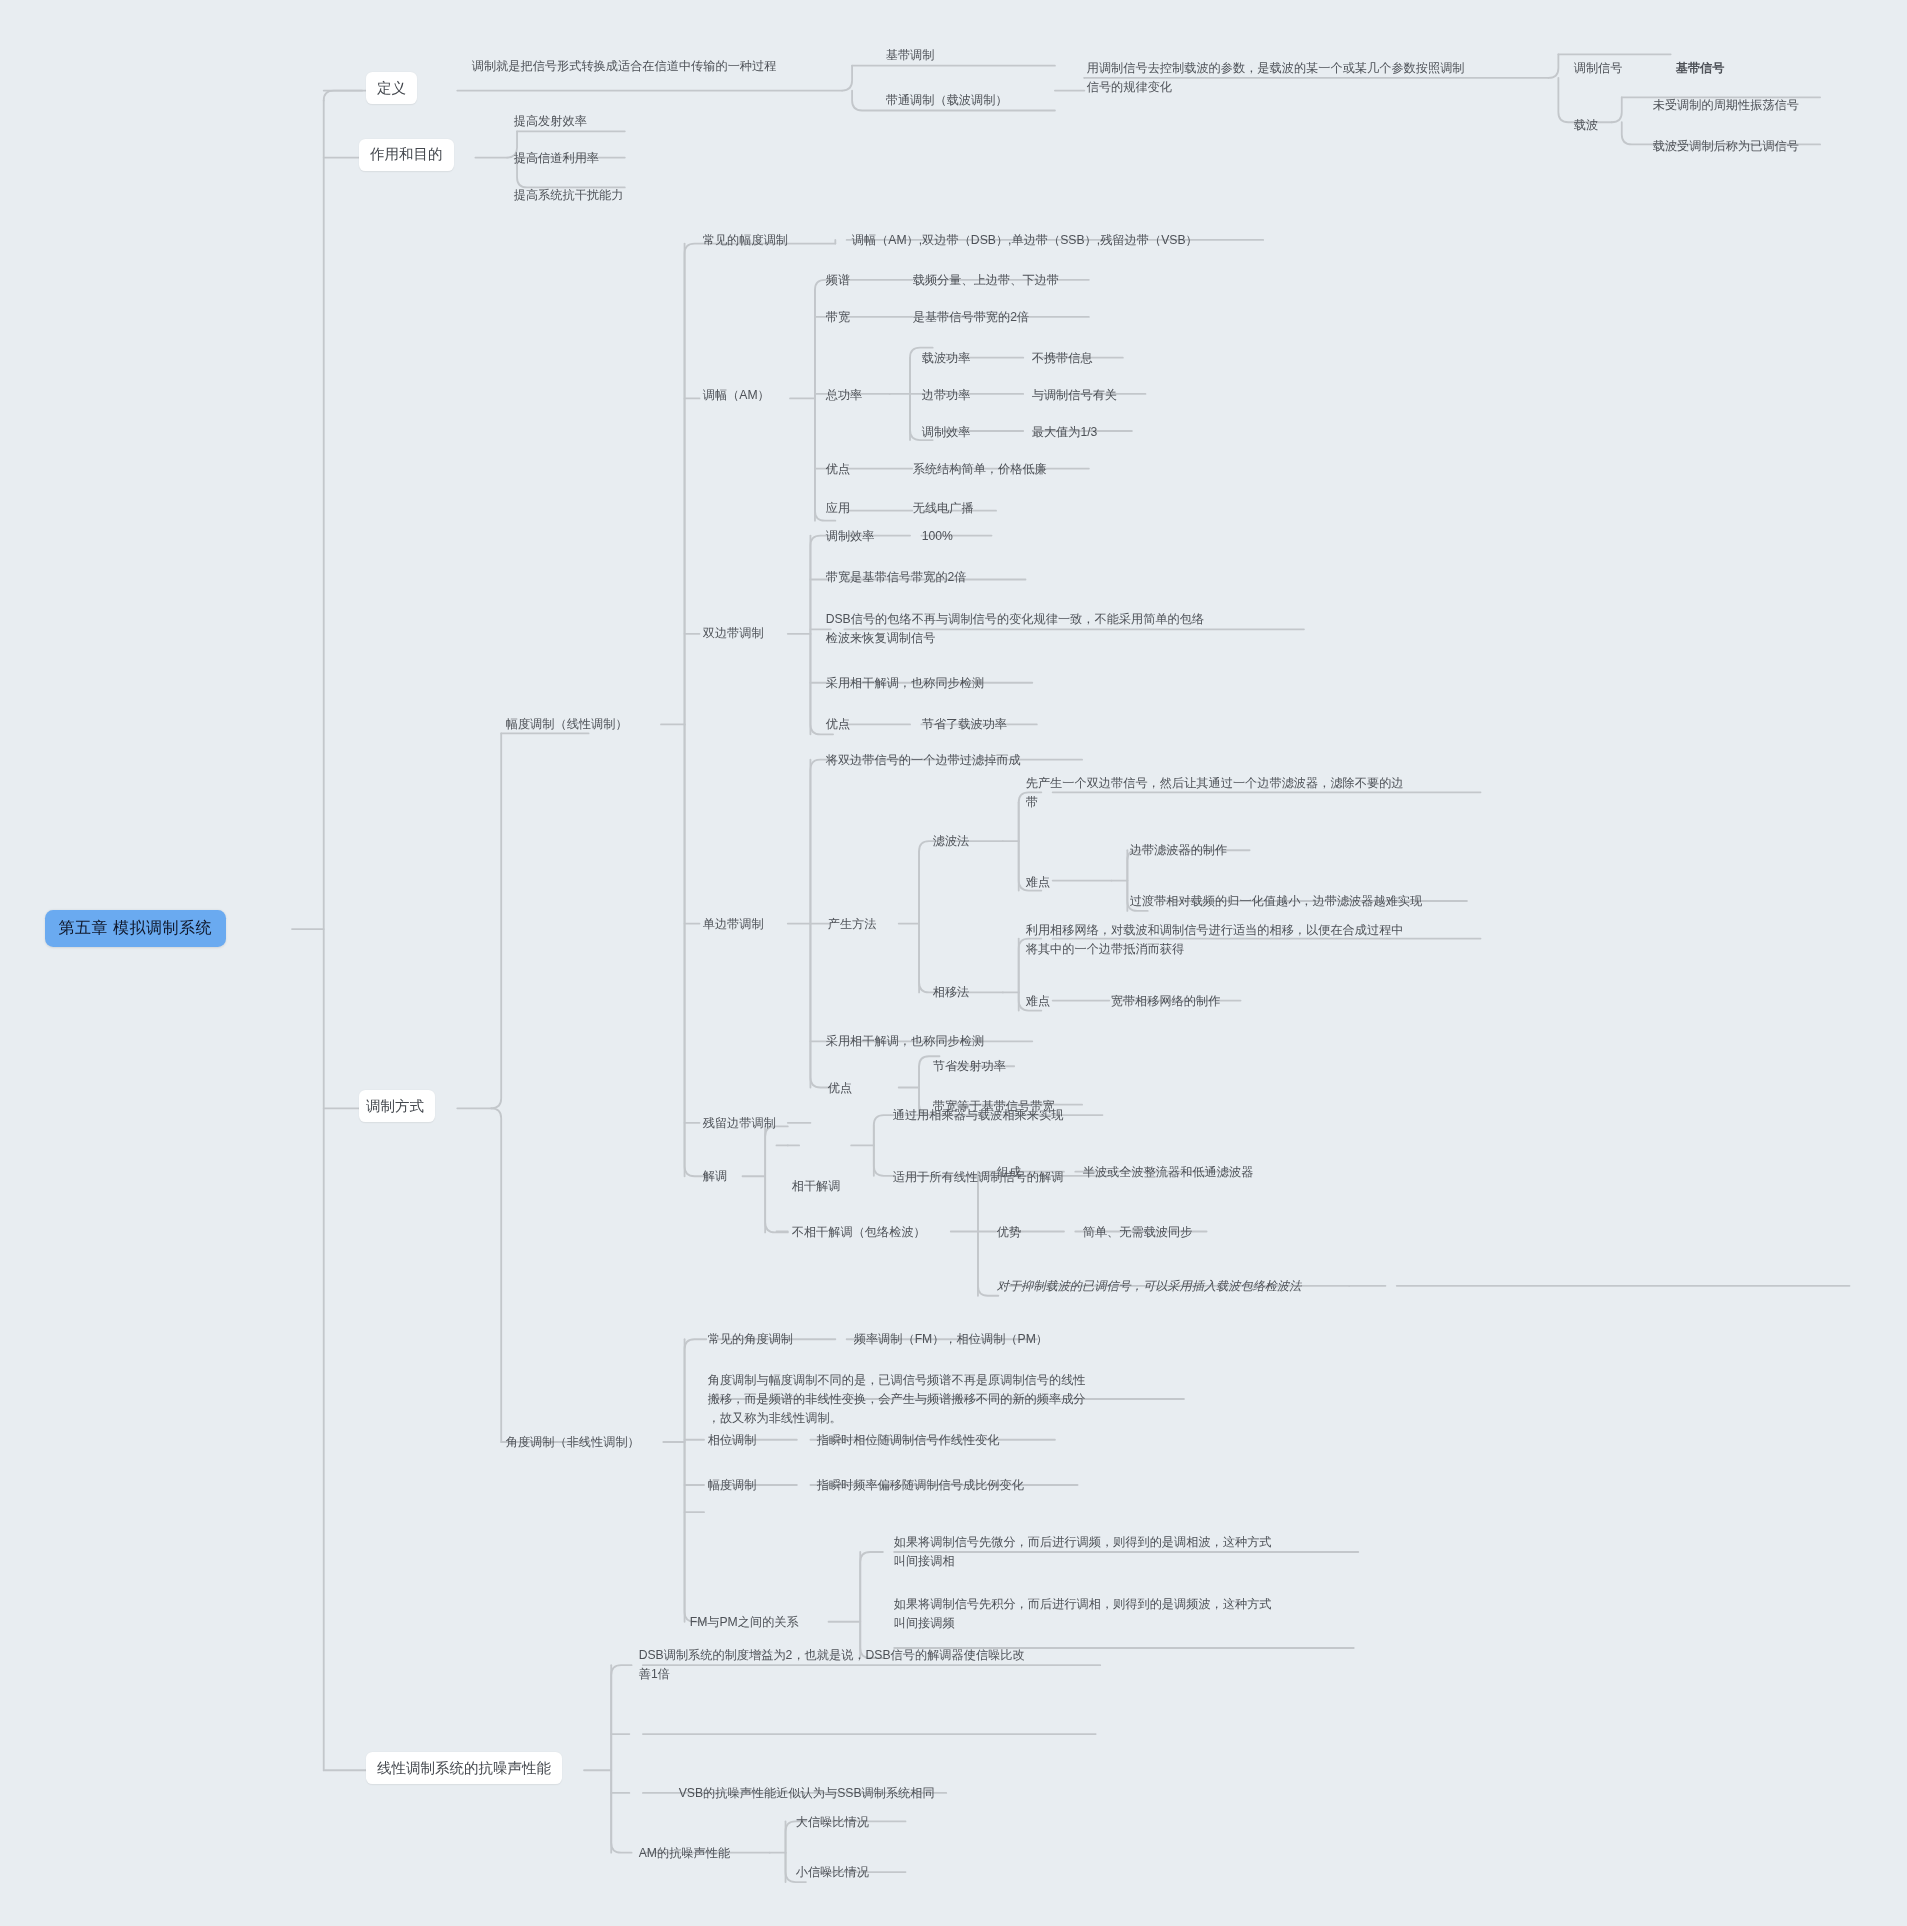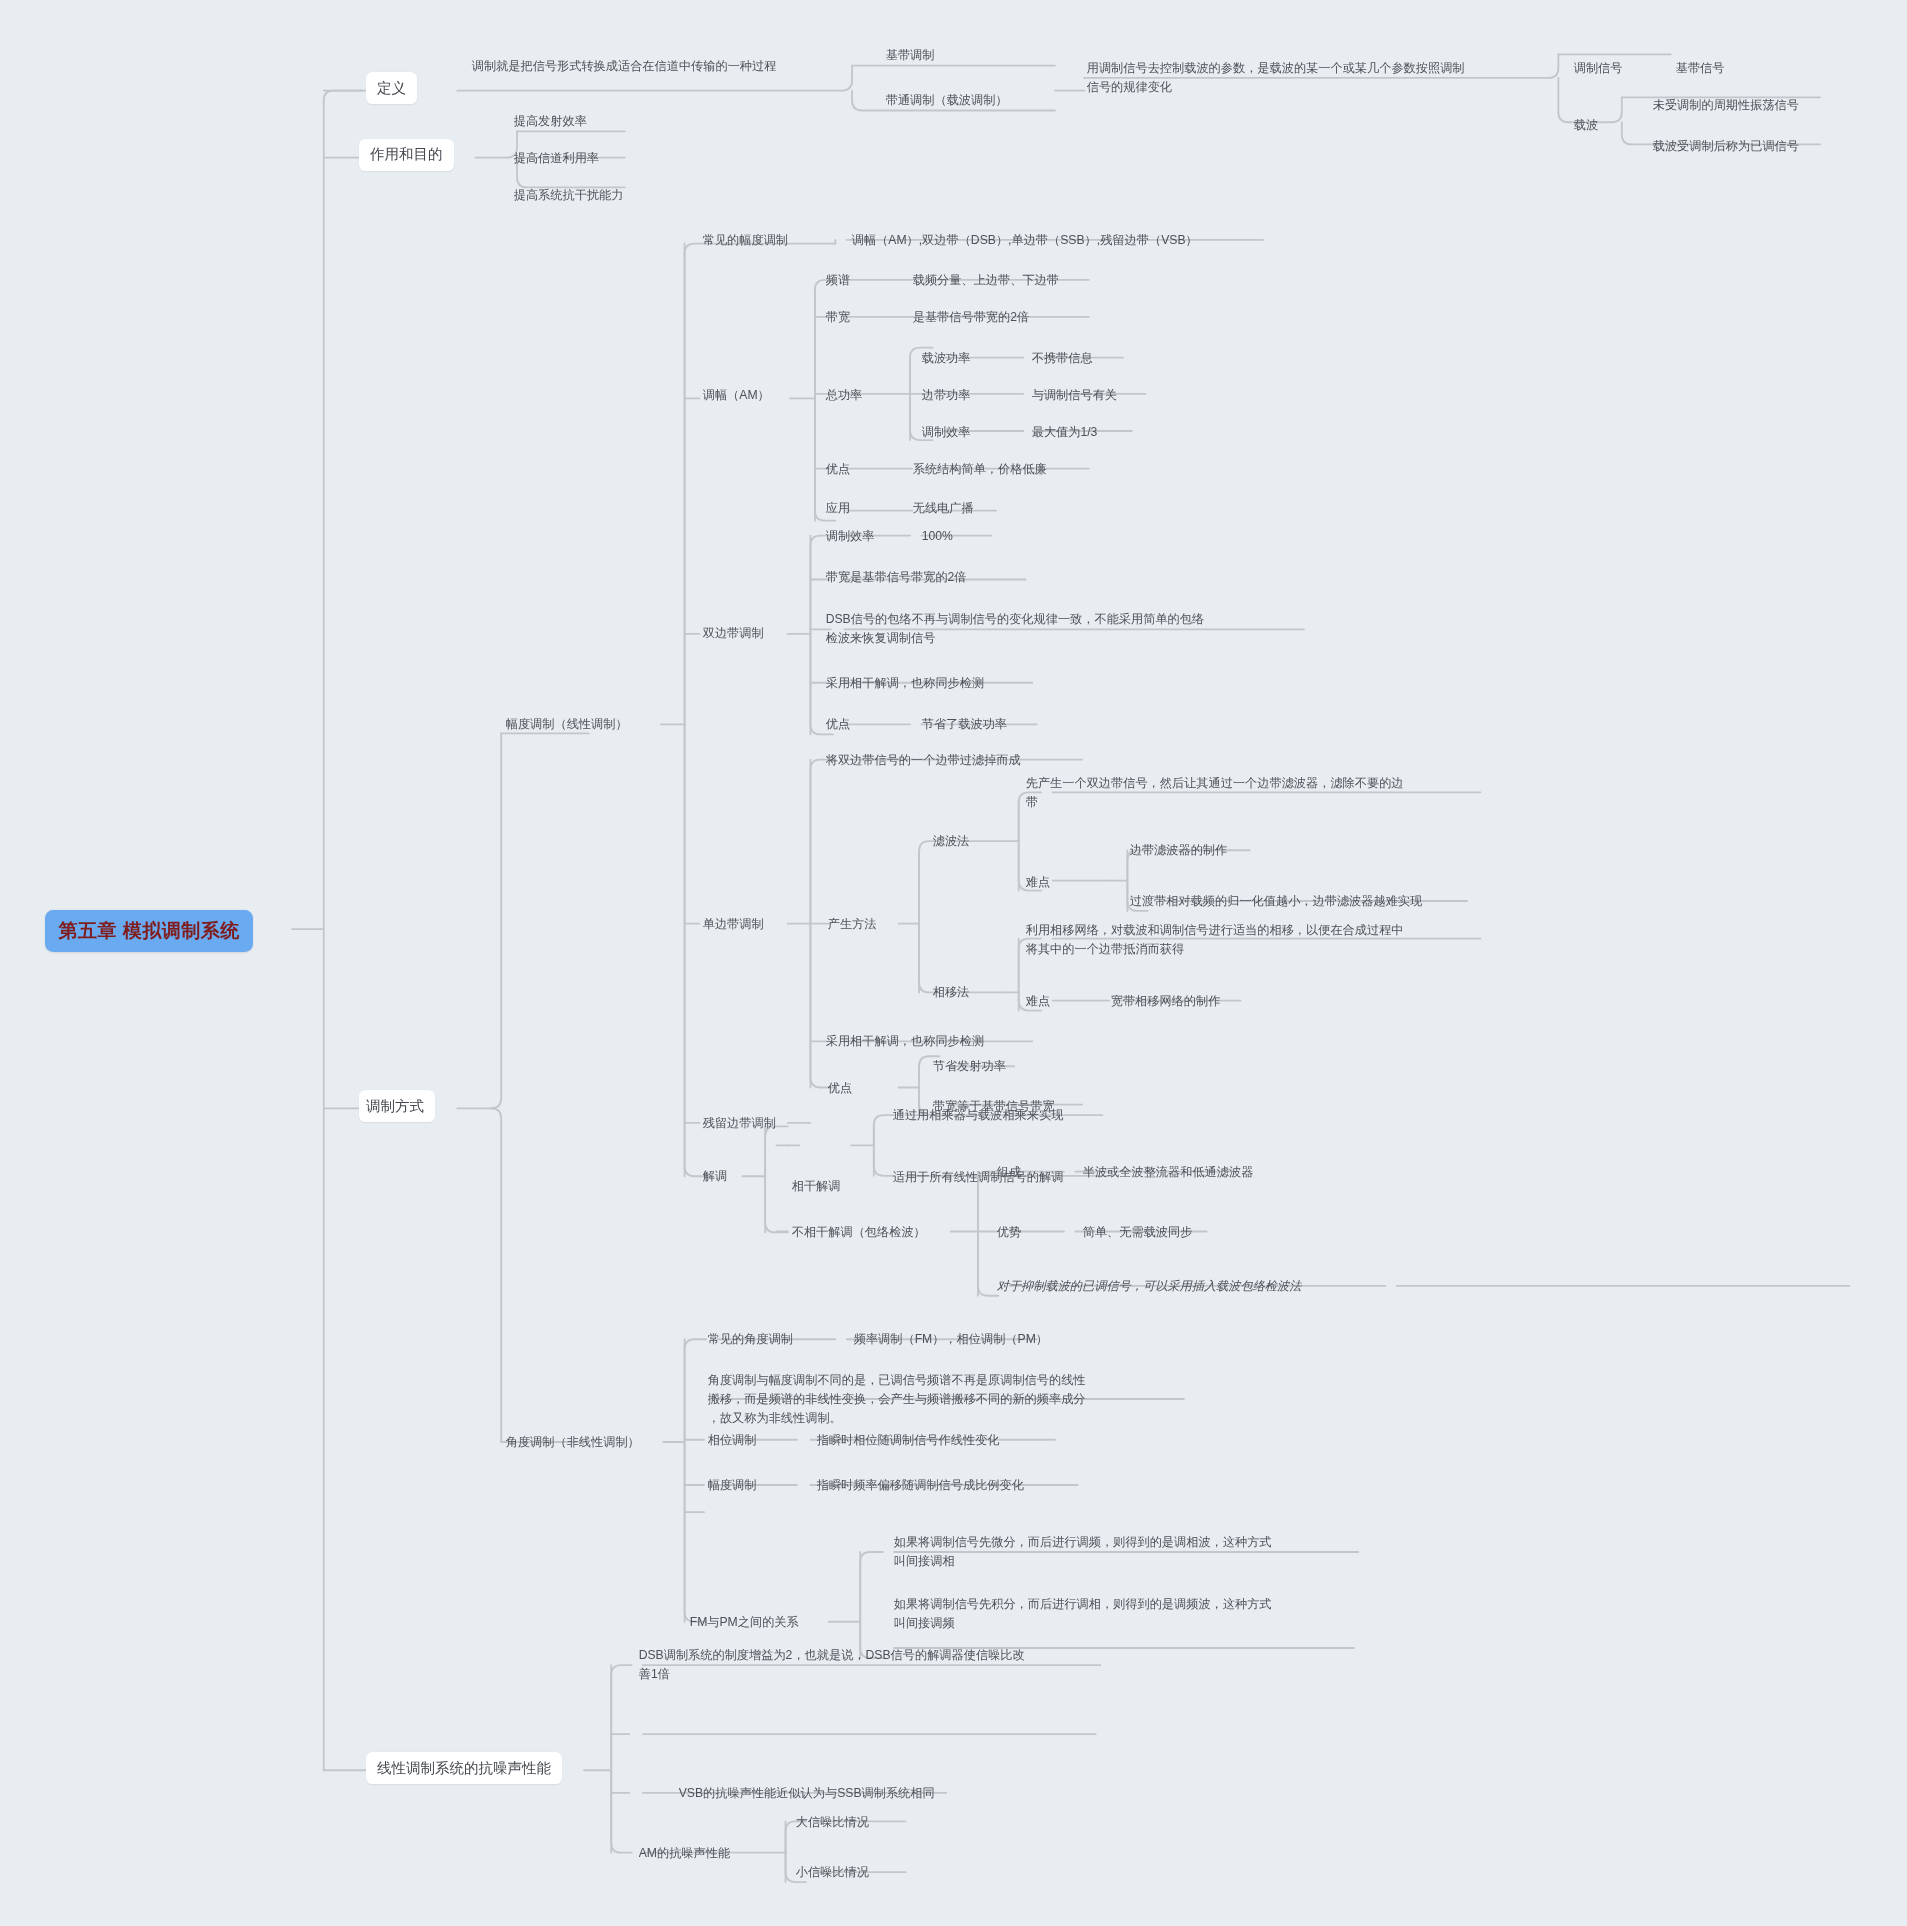"基带信号" div.node { font-weight: none -> bold }
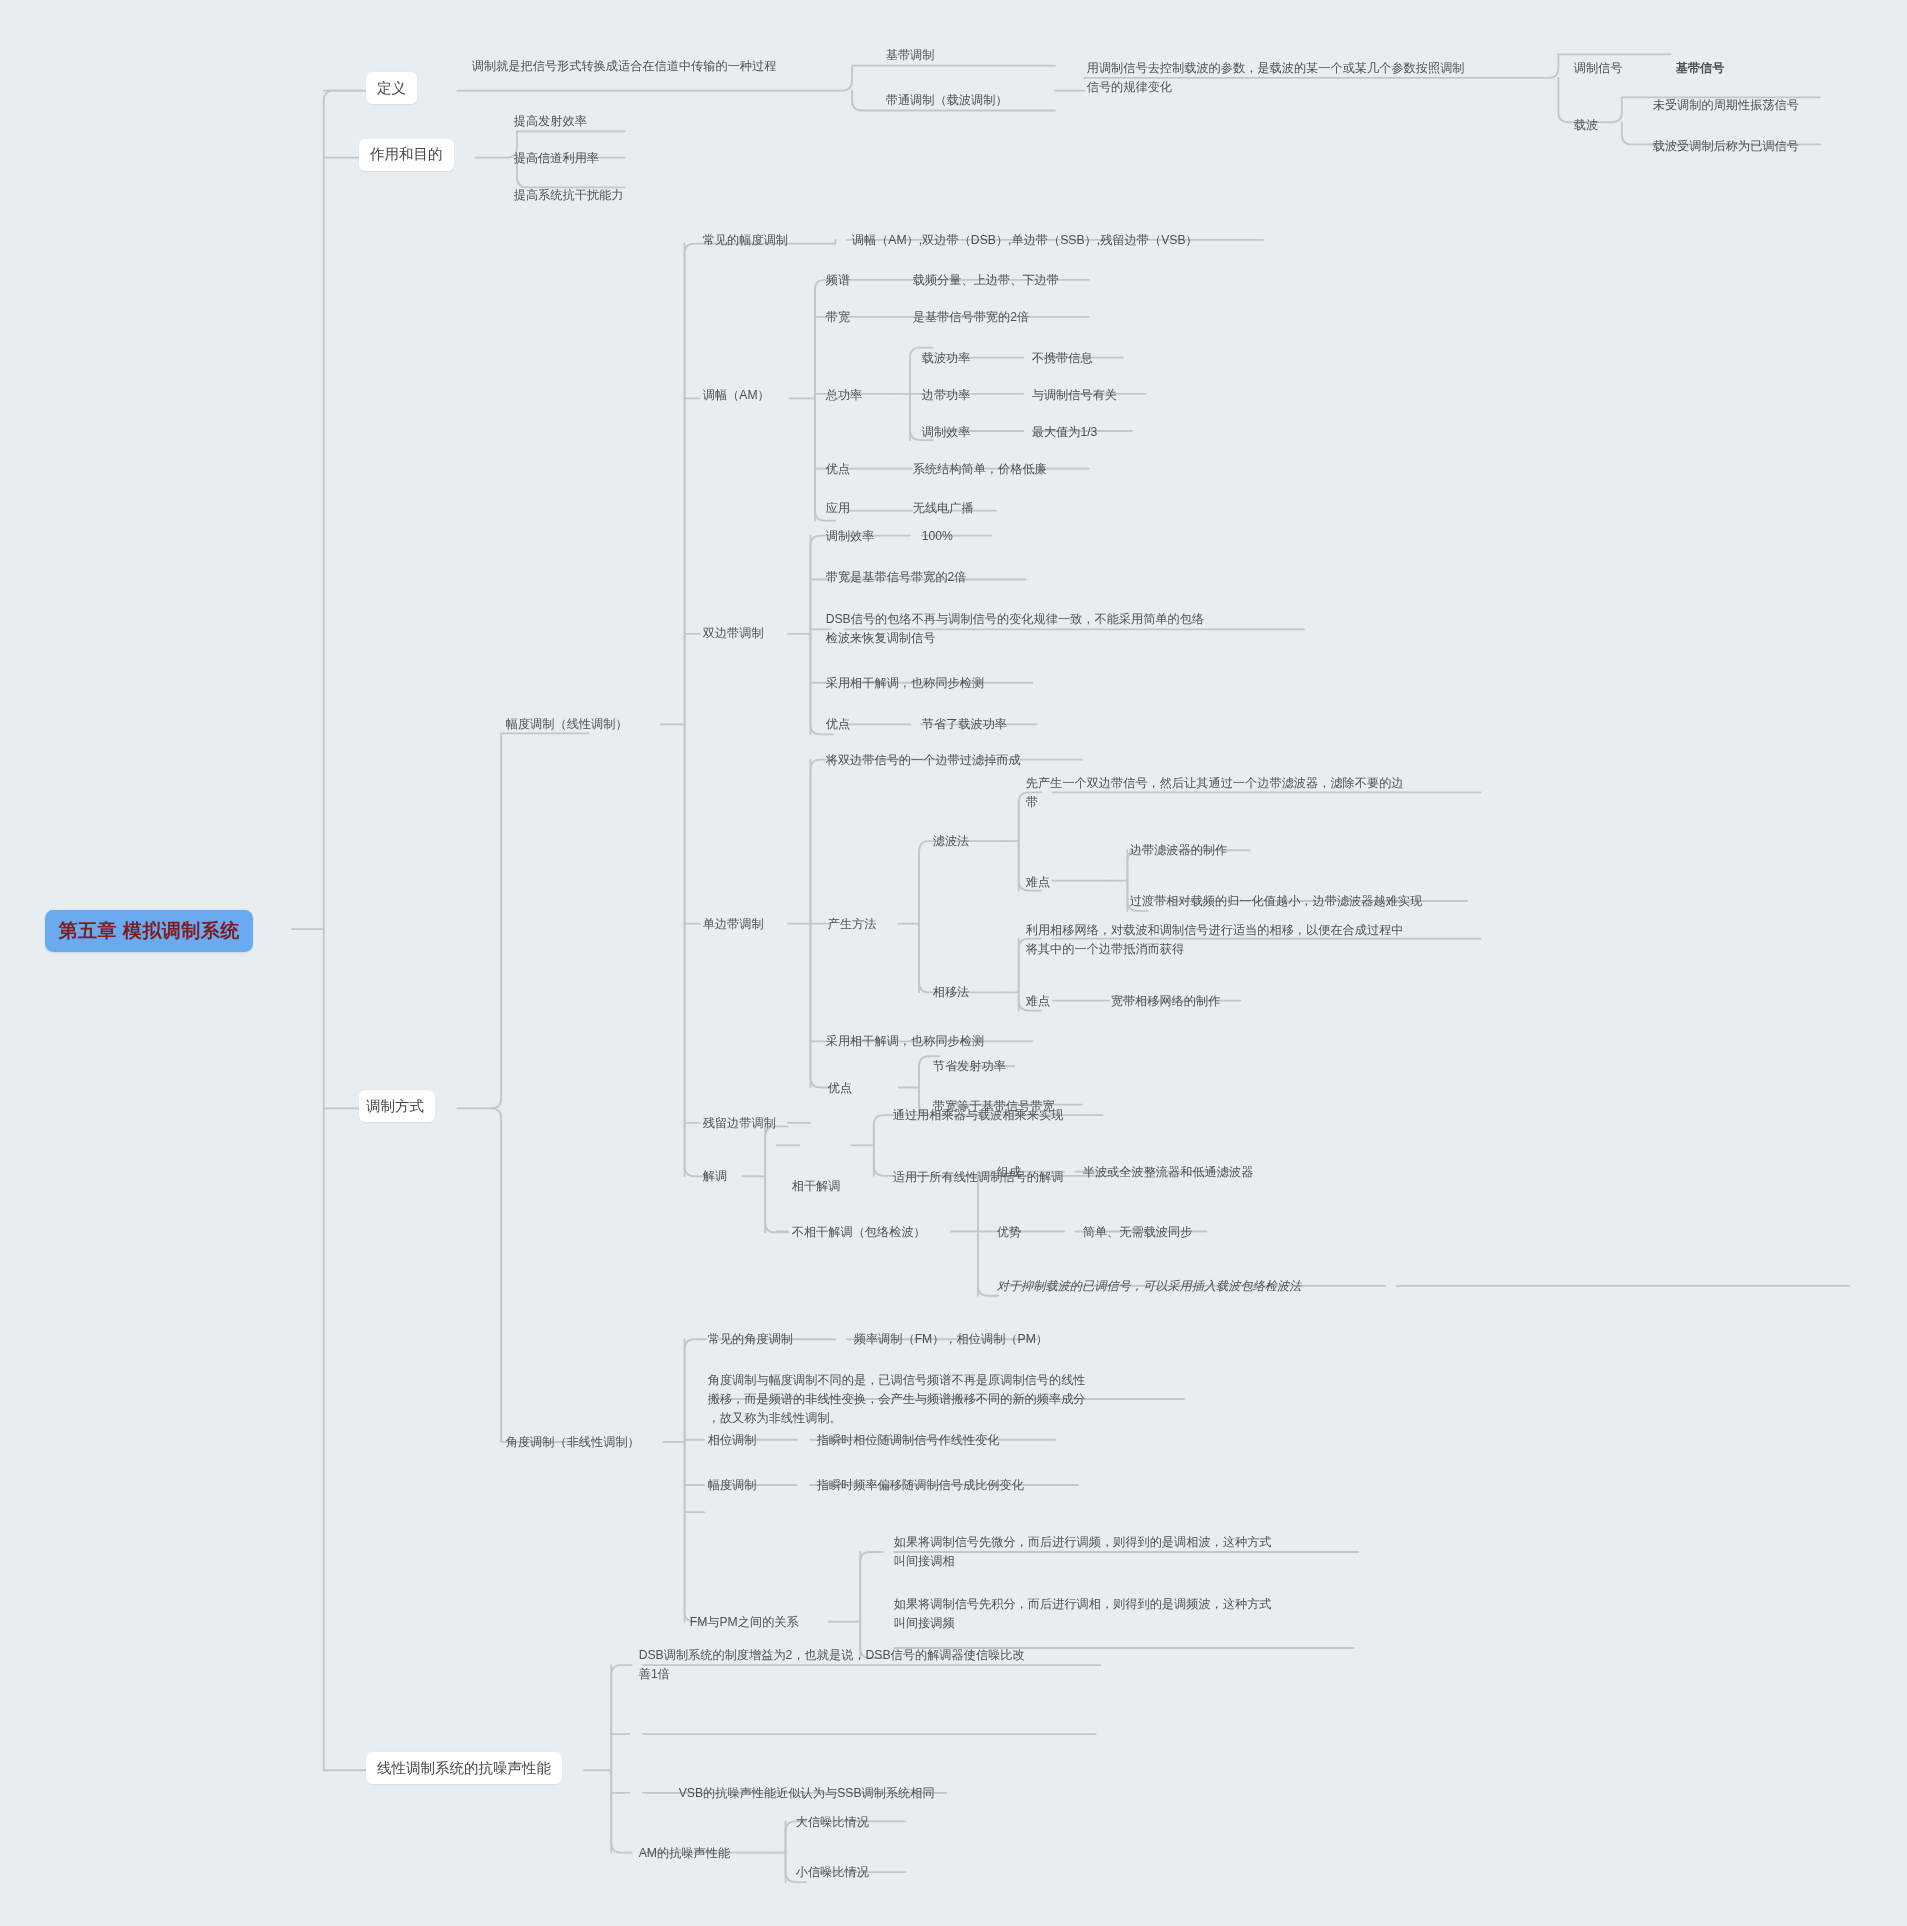"第五章 模拟调制系统" .root .txt { color: #7f1d1d -> #0f172a; font-size: 19px -> 16px; font-weight: 700 -> 400 }
